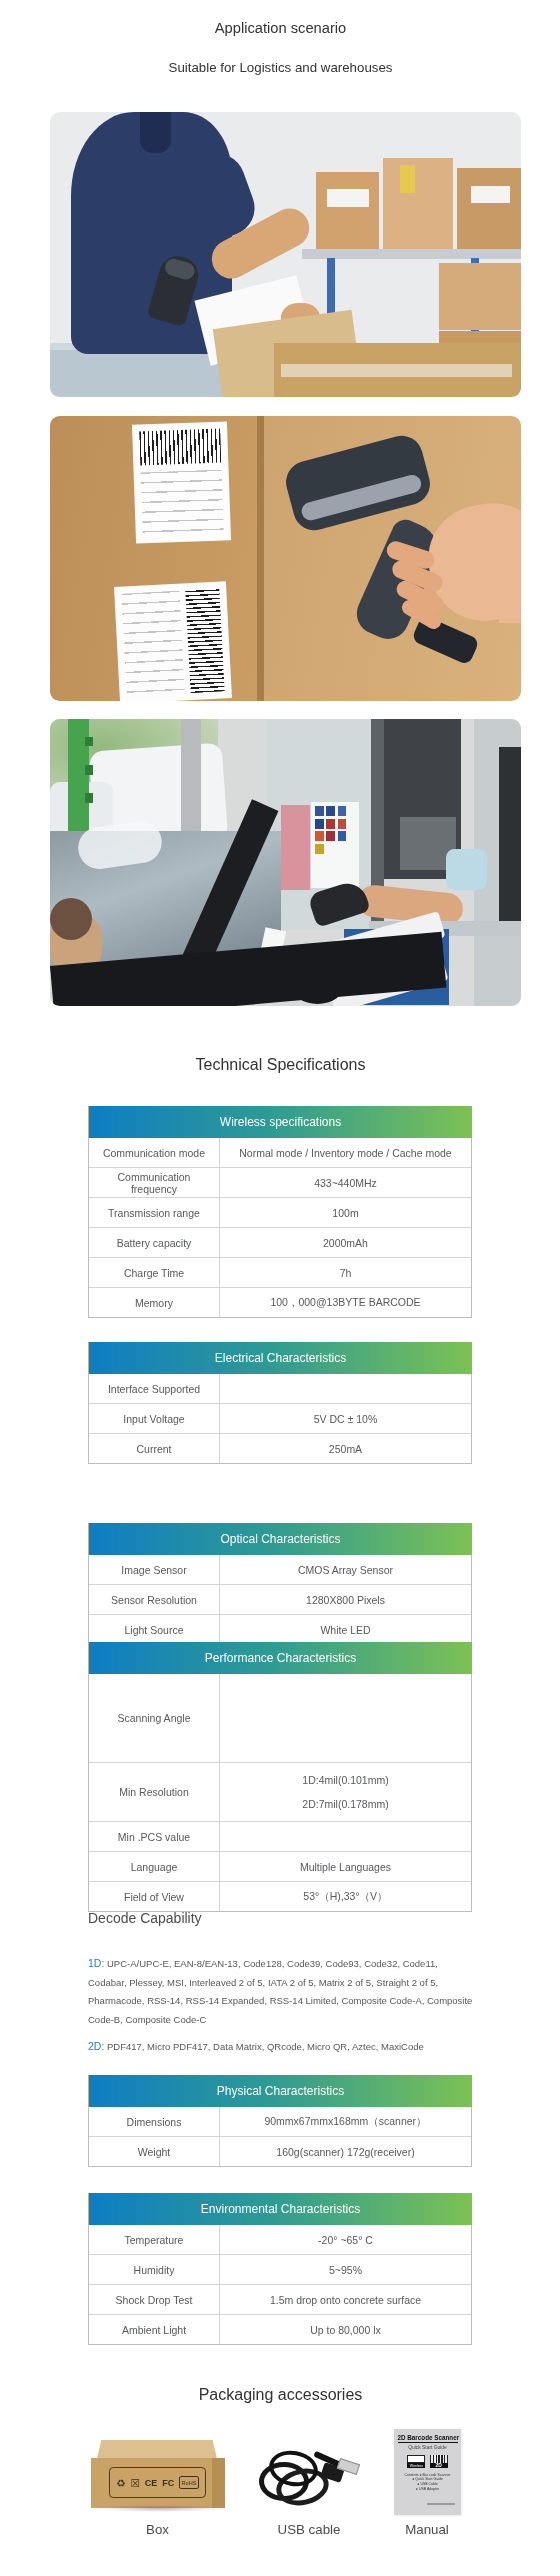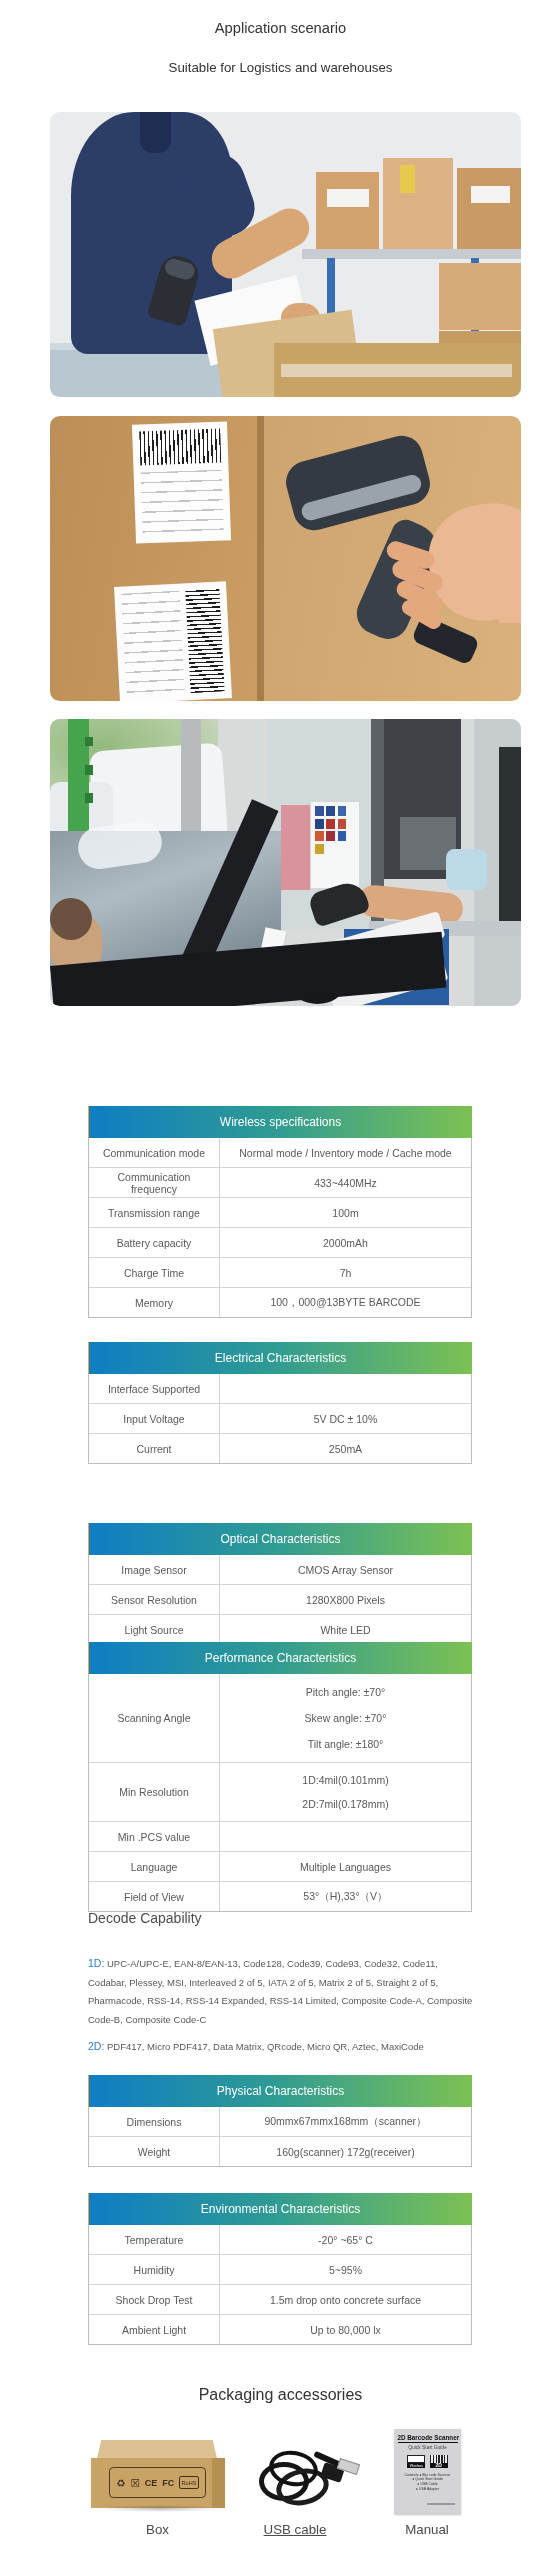"Technical Specifications" div.title { html: none -> <div>Technical Specifications</div> }
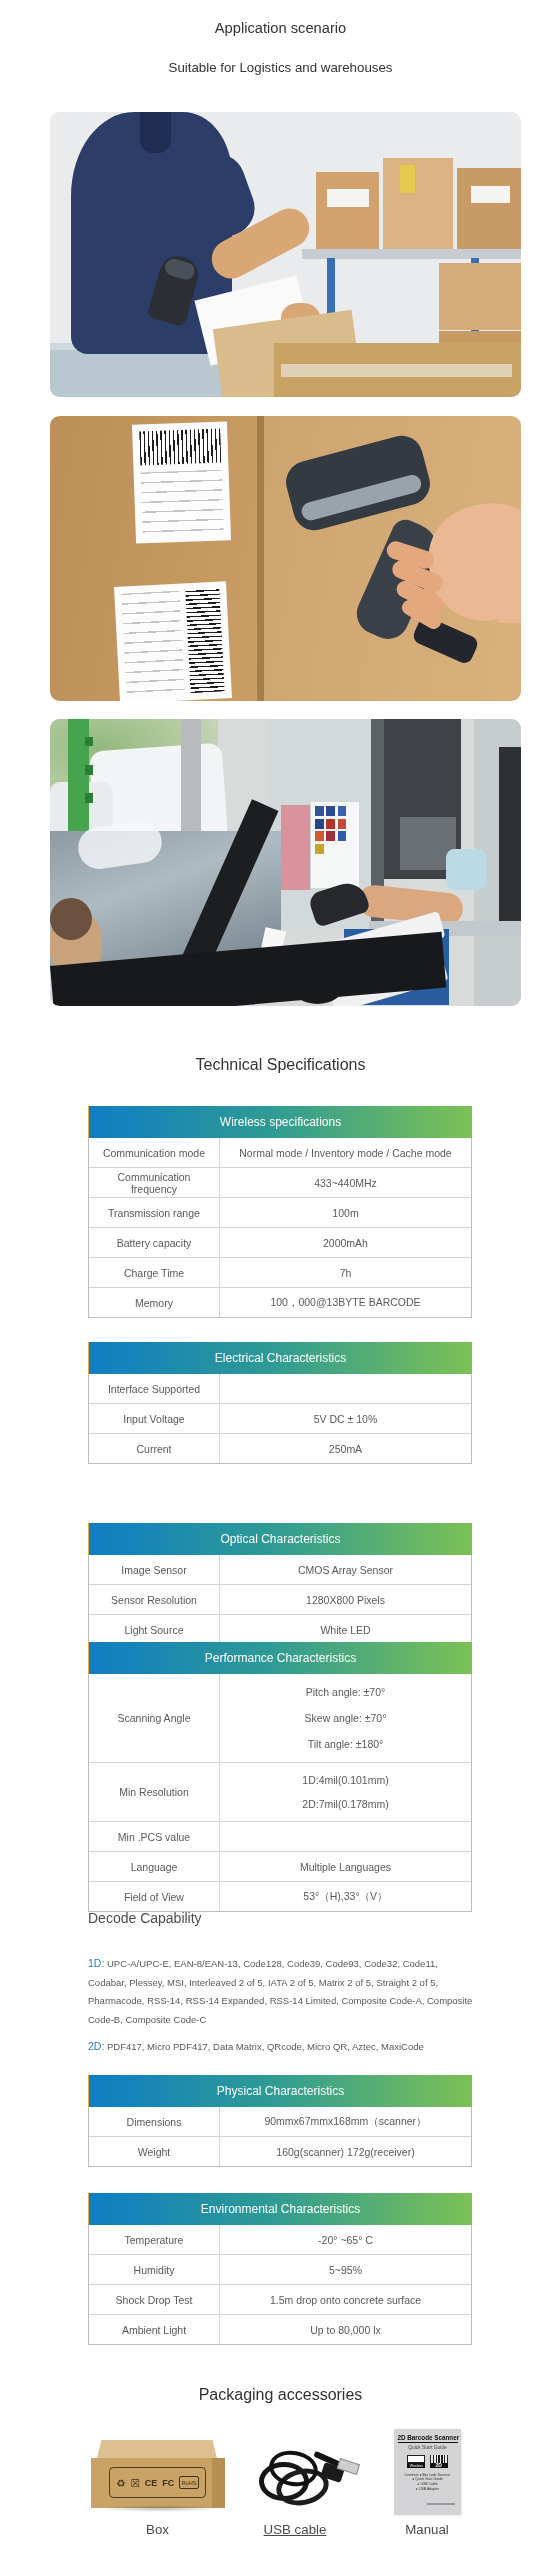"Pitch angle: ±70°" div.cv { html: <div> <div>Pitch angle: ±70°</div> <div>Skew angle: ±70°</div> <div>Tilt angle: ±180°</div> </div> -> none }
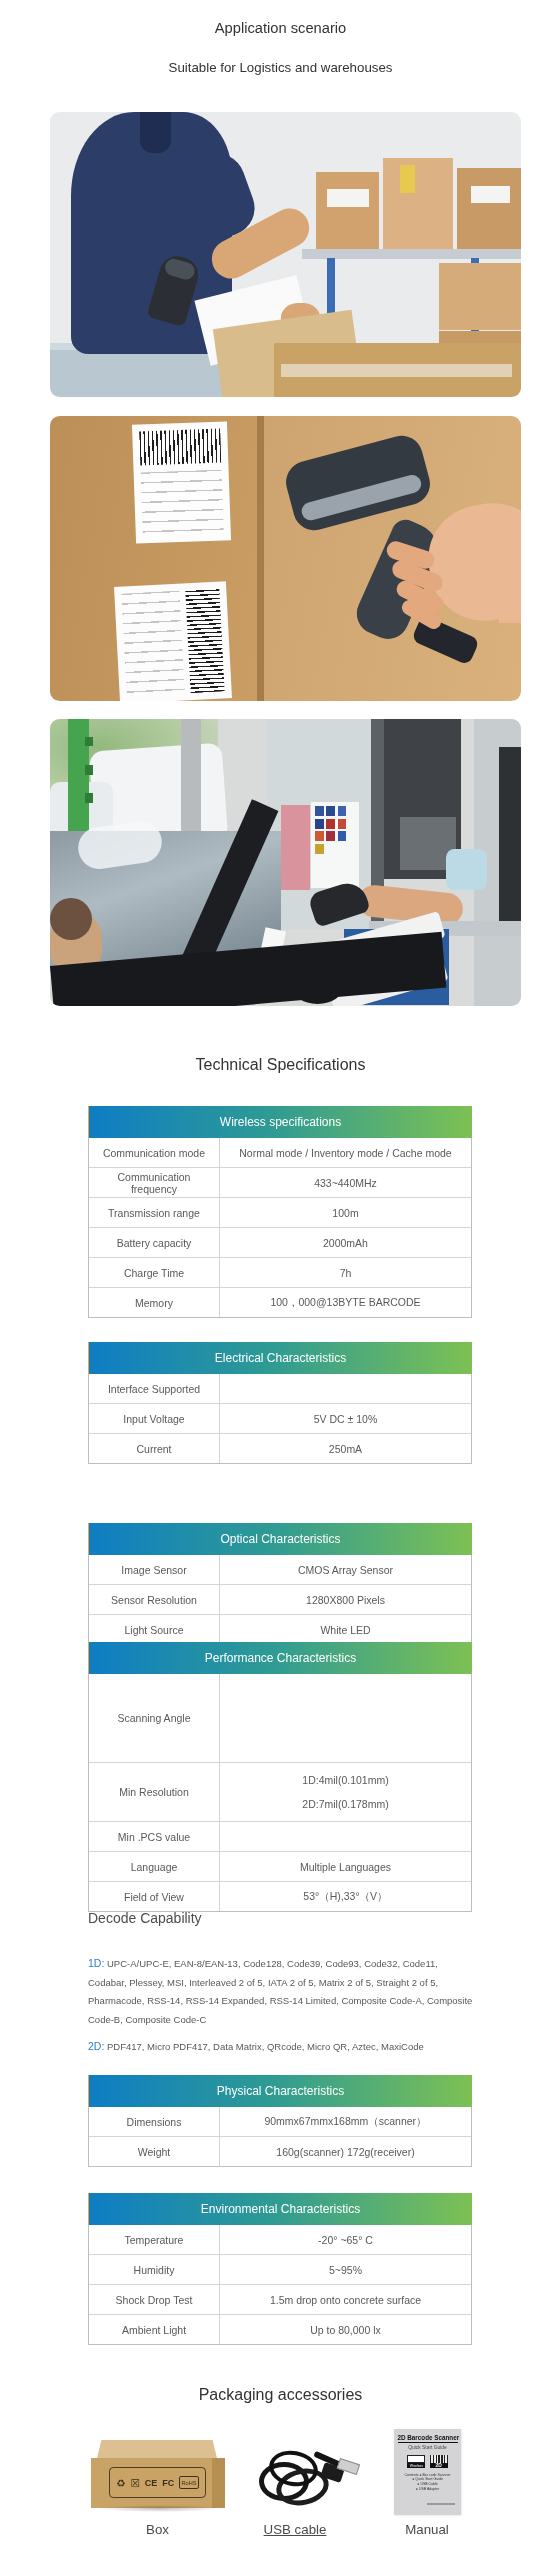"USB cable" div.cap { left: 244px -> 258px; text-decoration: underline -> none }
